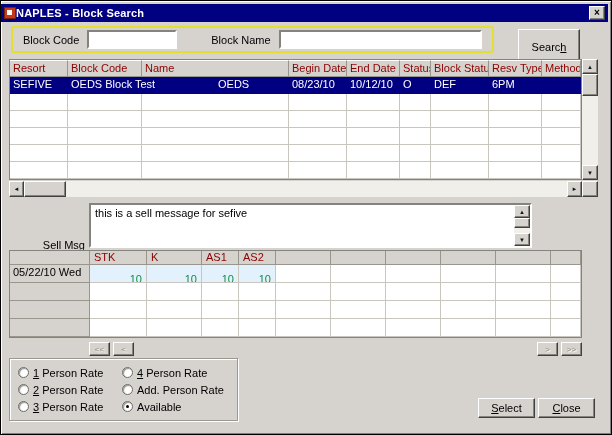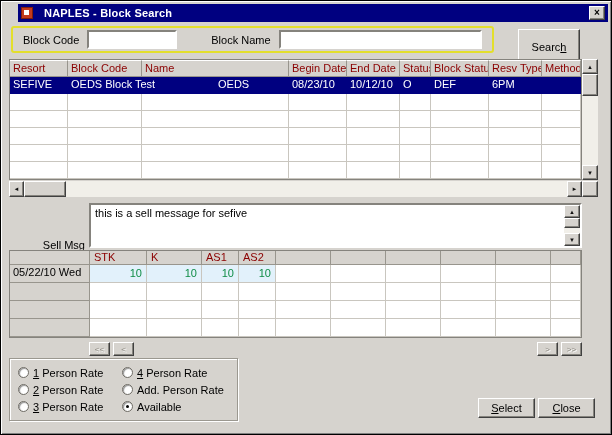"NAPLES - Block Search" .titlebar { gap: 11px -> 0; left: 17px -> 0 }
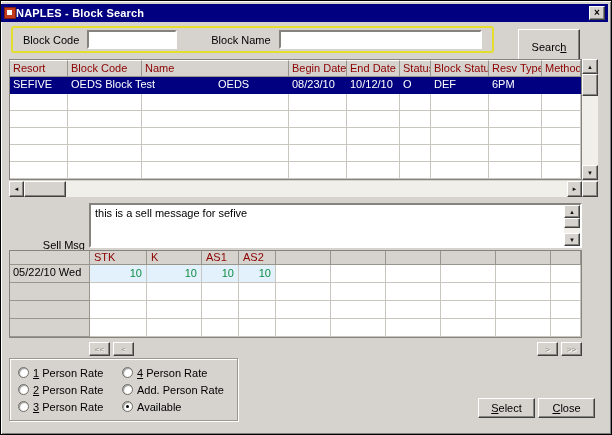"this is a sell message" #sellmsg-box { width: 493px -> 443px }
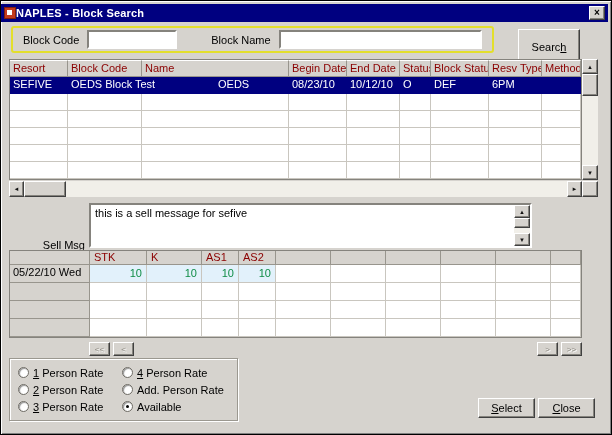"10" .kc { padding: 2px 4px -> 8px 4px }
